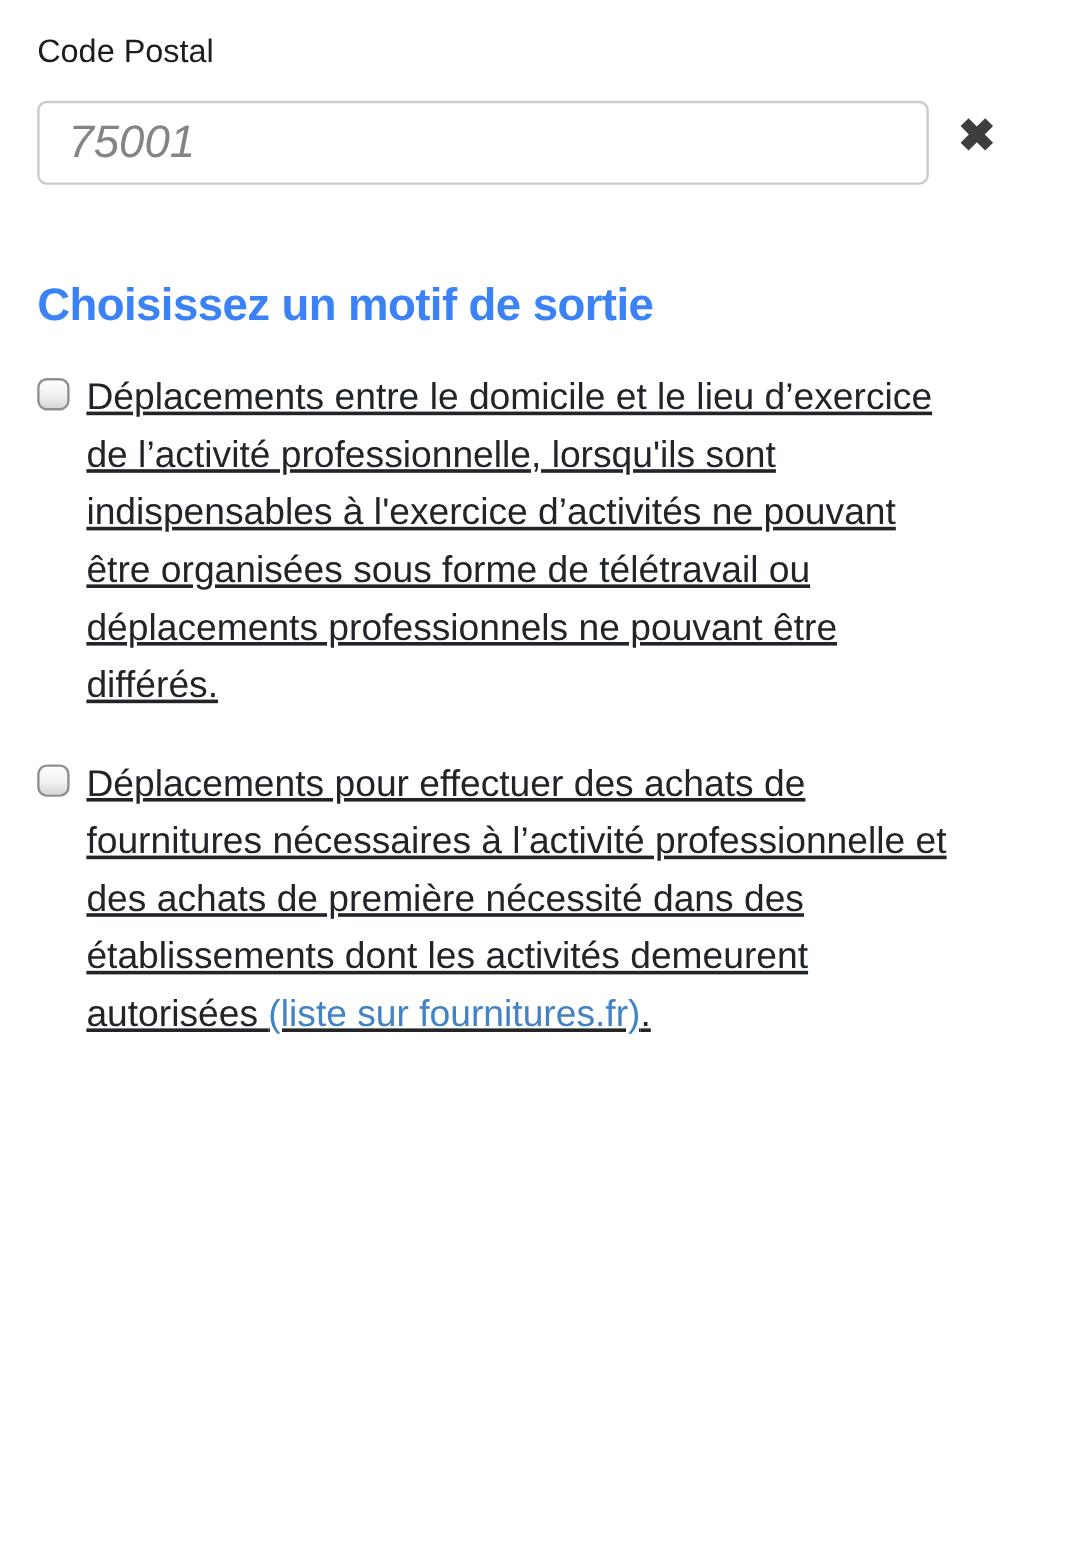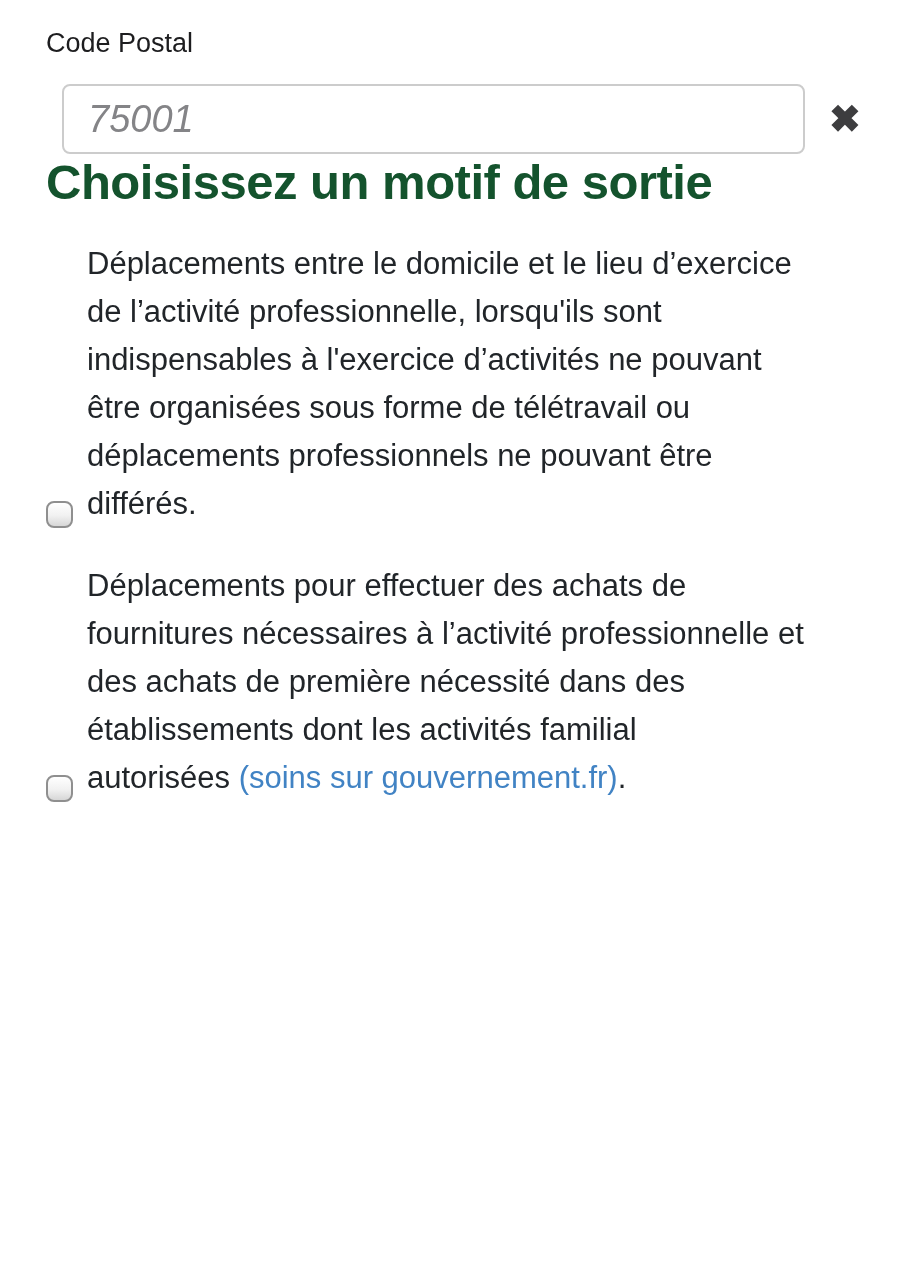"Code Postal" .page { padding: 28px 10px 0 46px -> 28px 10px 0 31px }
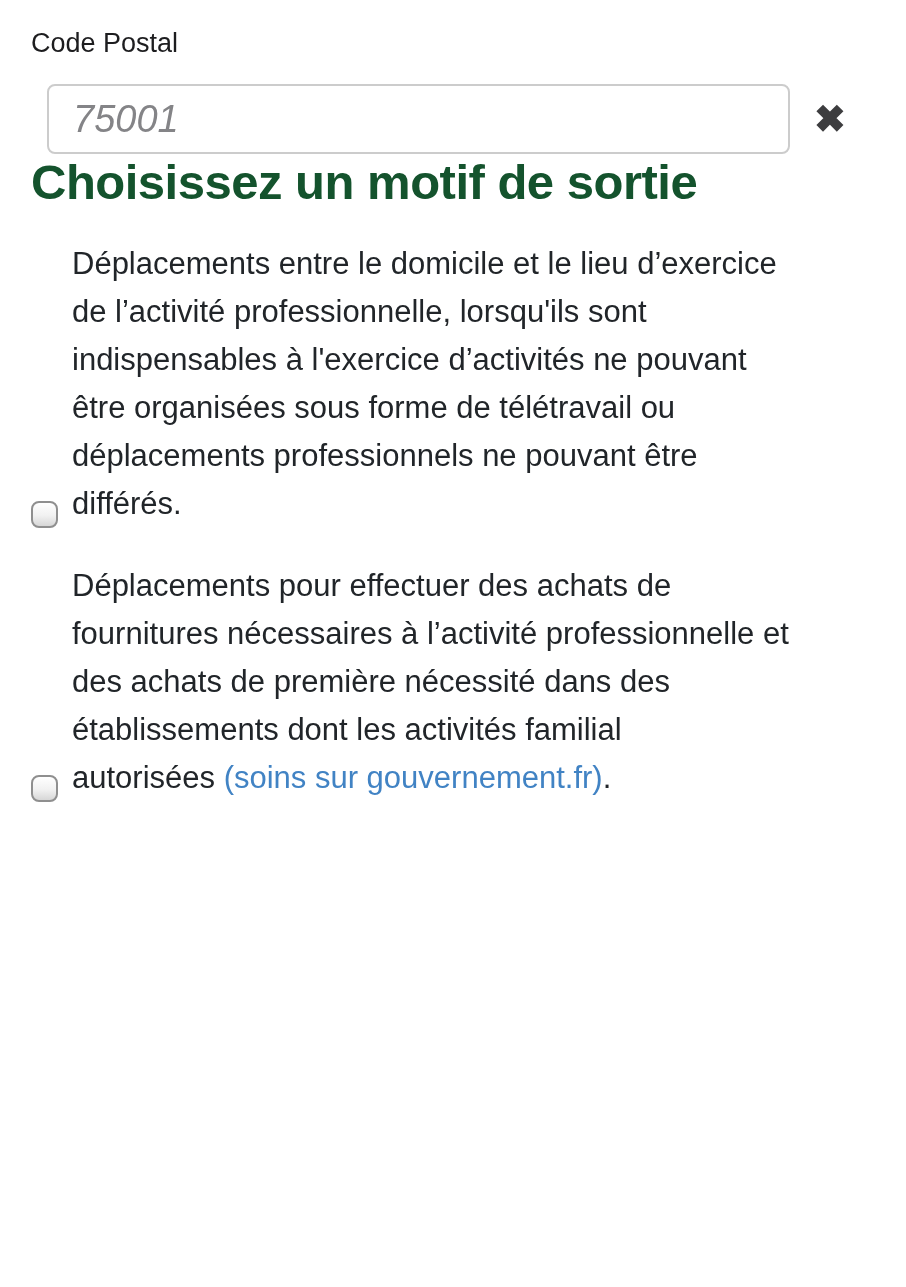"75001" .input-row { align-items: center -> none; margin-left: 16px -> none }
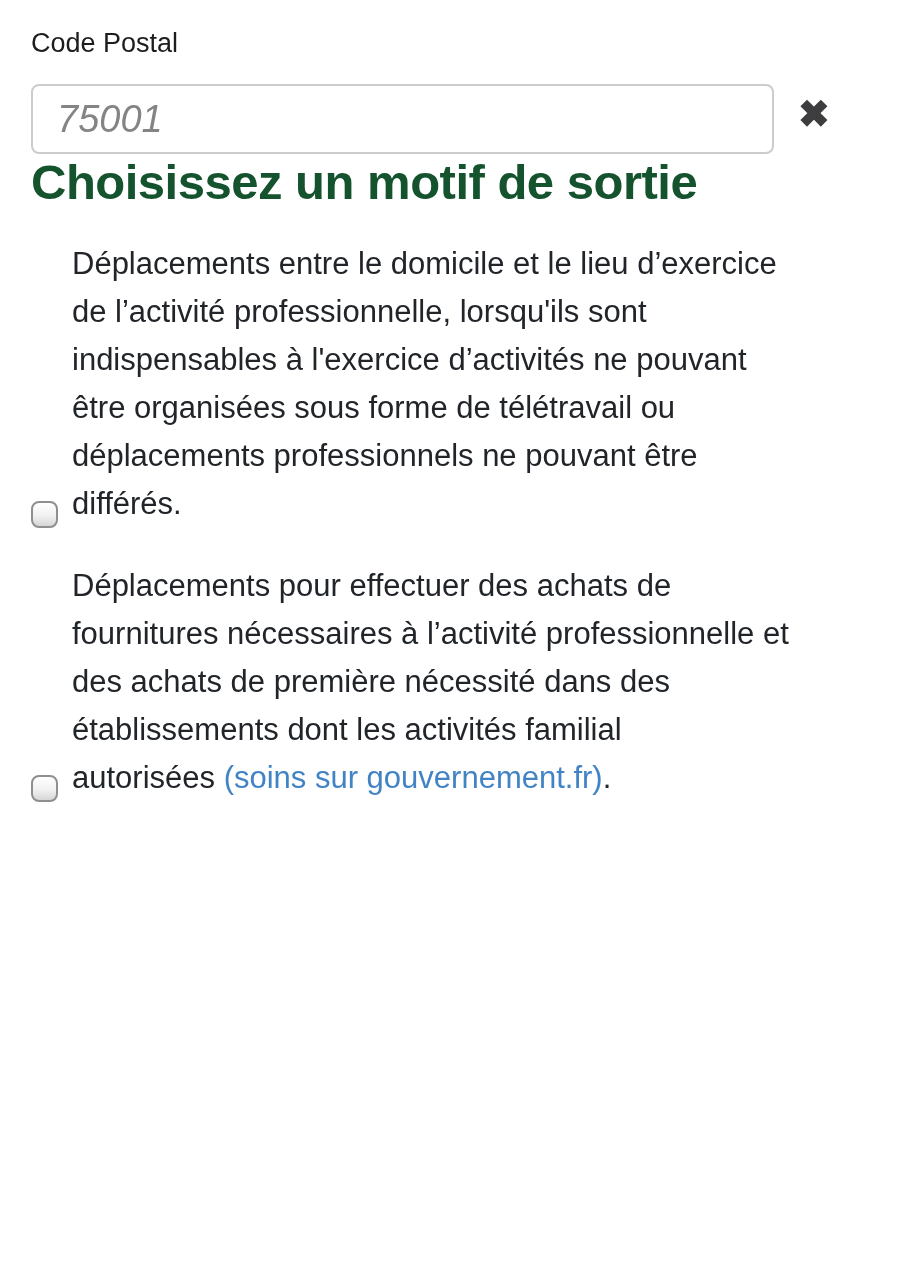"Choisissez un motif de sortie" h1.section-title { color: #14532d -> #3b82f6; font-size: 49px -> 38px; margin-top: none -> 80px }
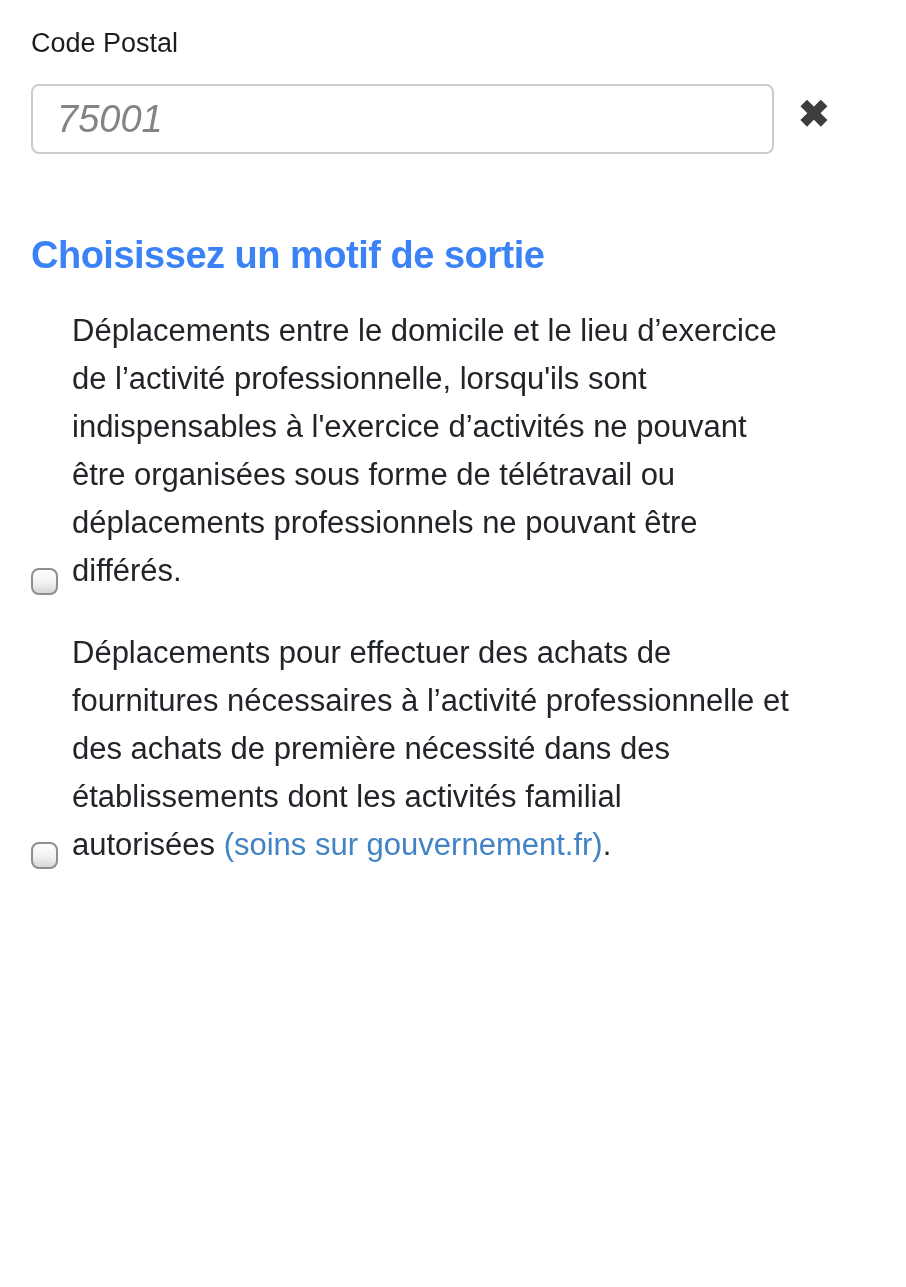"Déplacements entre le domicile et" .motif { align-items: flex-end -> flex-start; text-decoration: none -> underline }
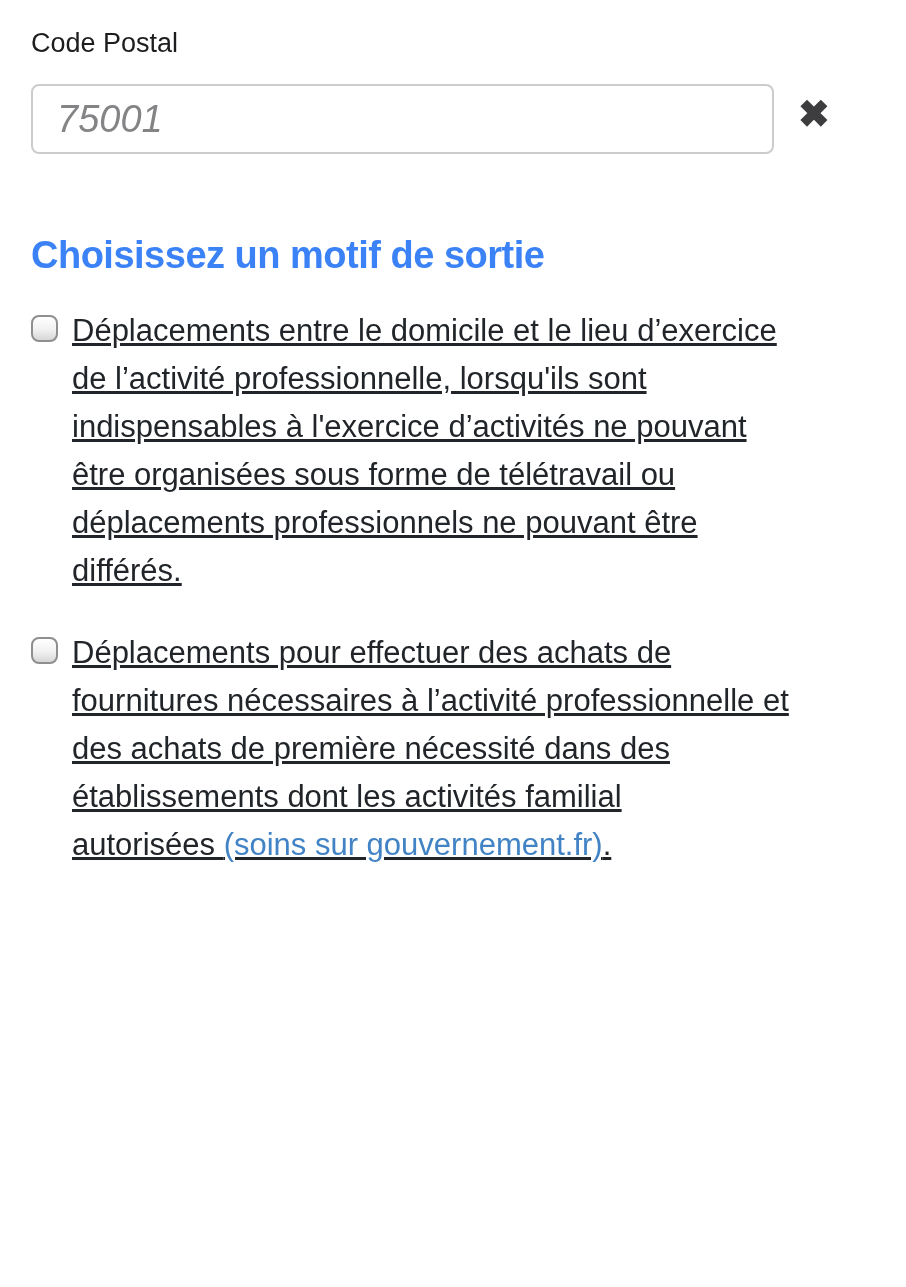"Déplacements pour effectuer des achats" span { text: familial -> demeurent }
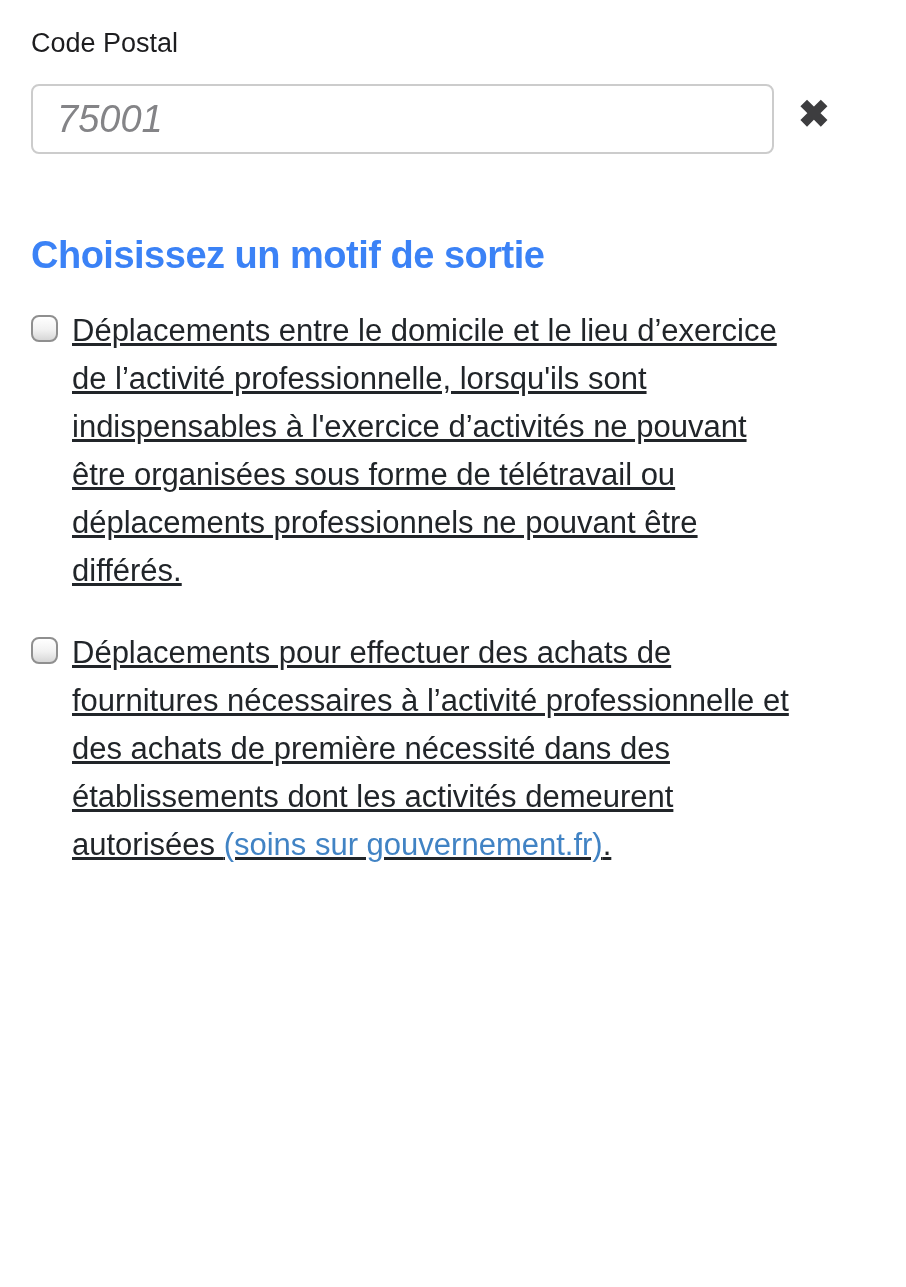"(soins sur gouvernement.fr)" a { text: soins sur gouvernement.fr -> liste sur fournitures.fr }
